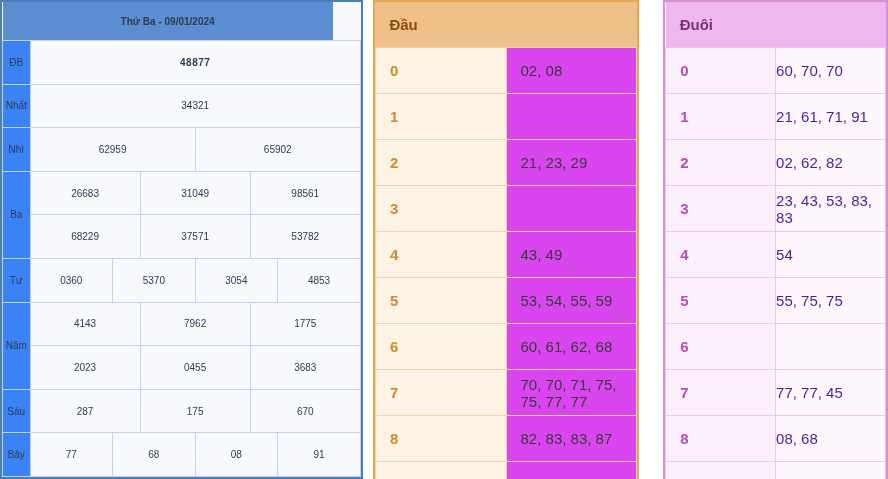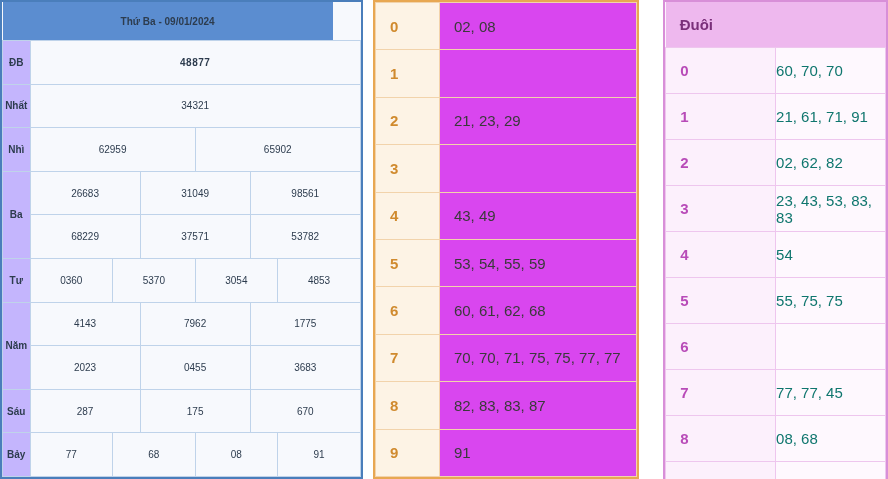"Đầu" tr { html: none -> <tr> <td>Đầu</td> </tr> }
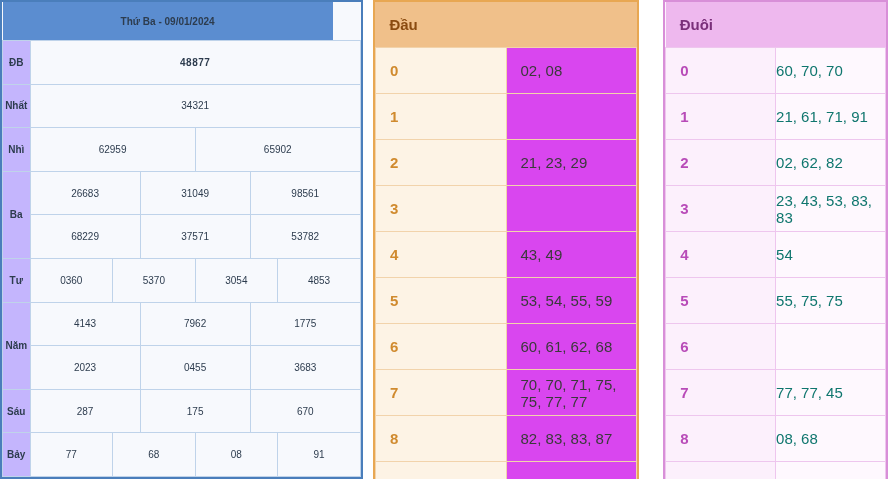"ĐB" td.label { background: #c4b5fd -> #3b82f6; font-weight: bold -> normal }
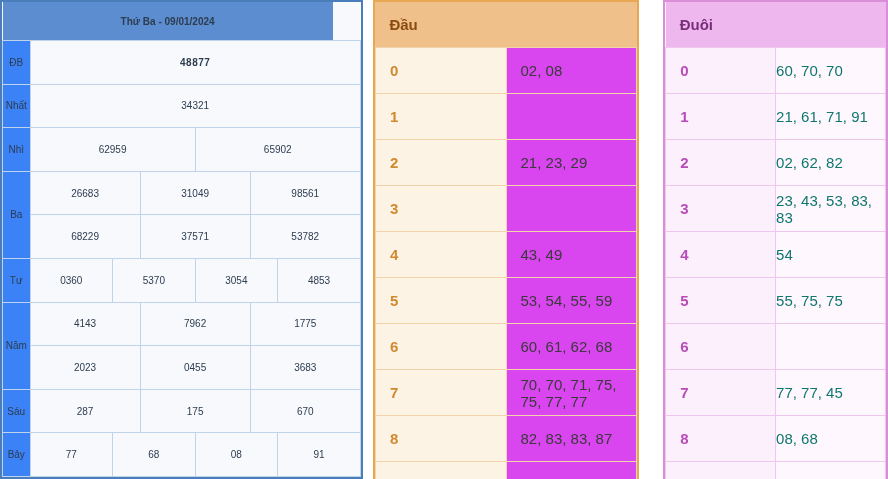"60, 70, 70" .duoi-wrap td.vals { color: #0f766e -> #4c1d95 }
